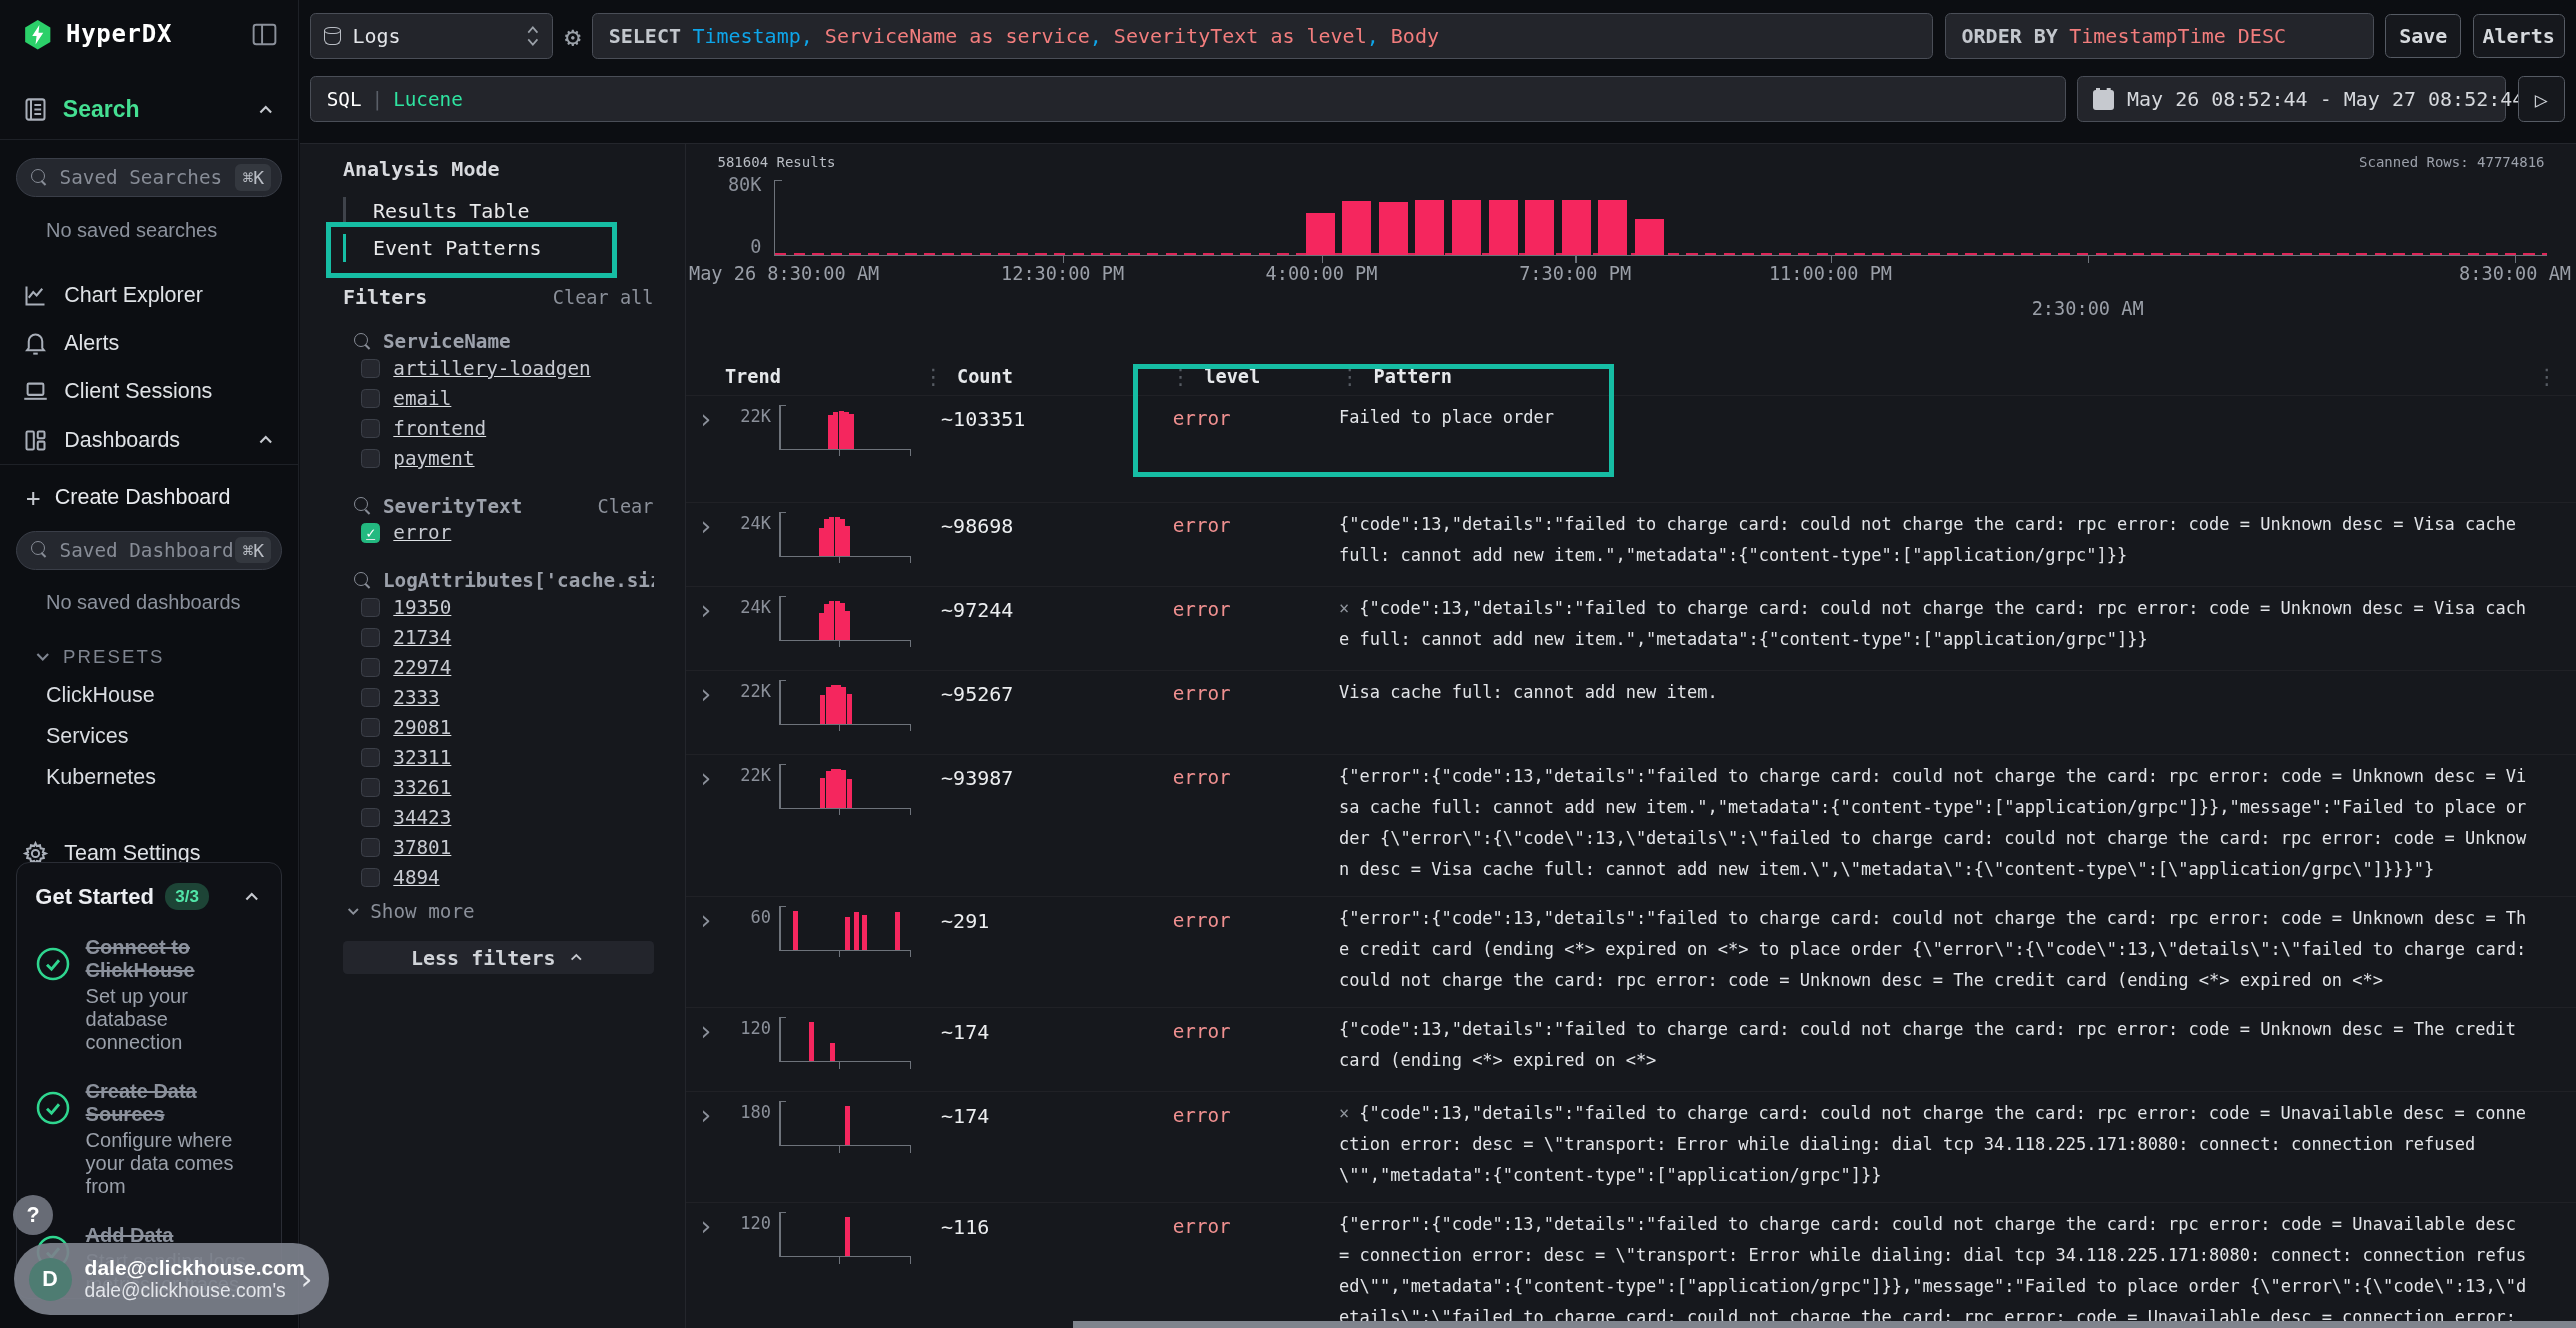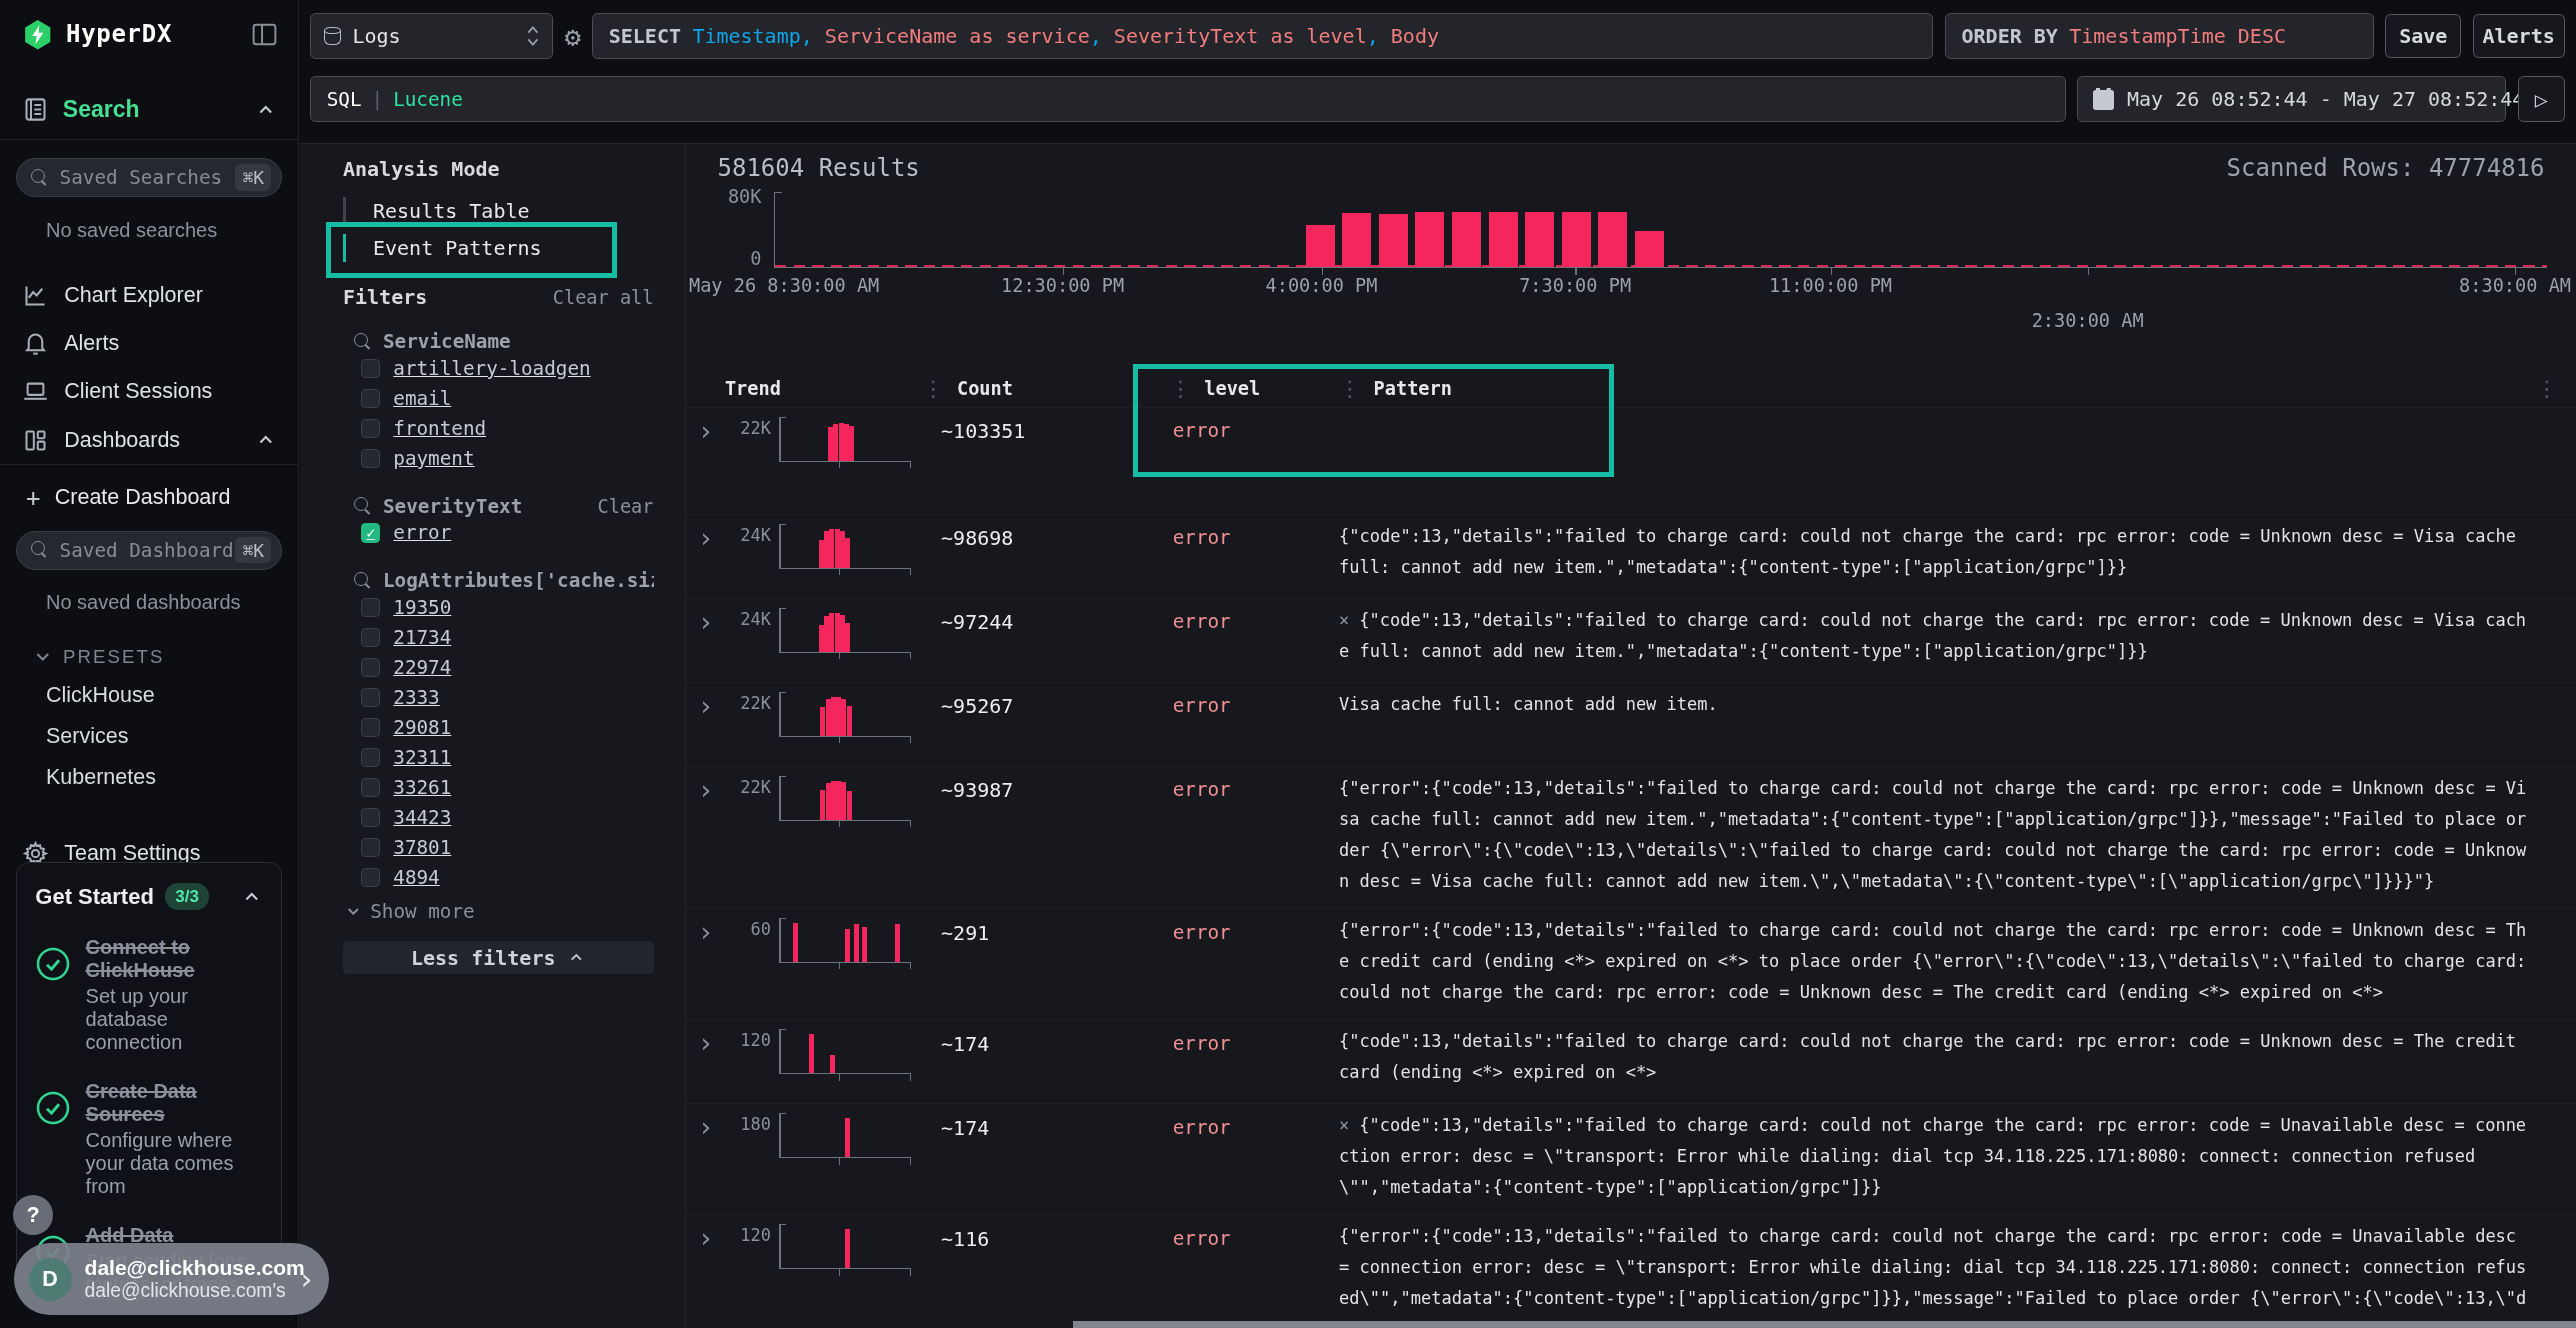"581604 Results" .res-head { font-size: 24px -> 14px }
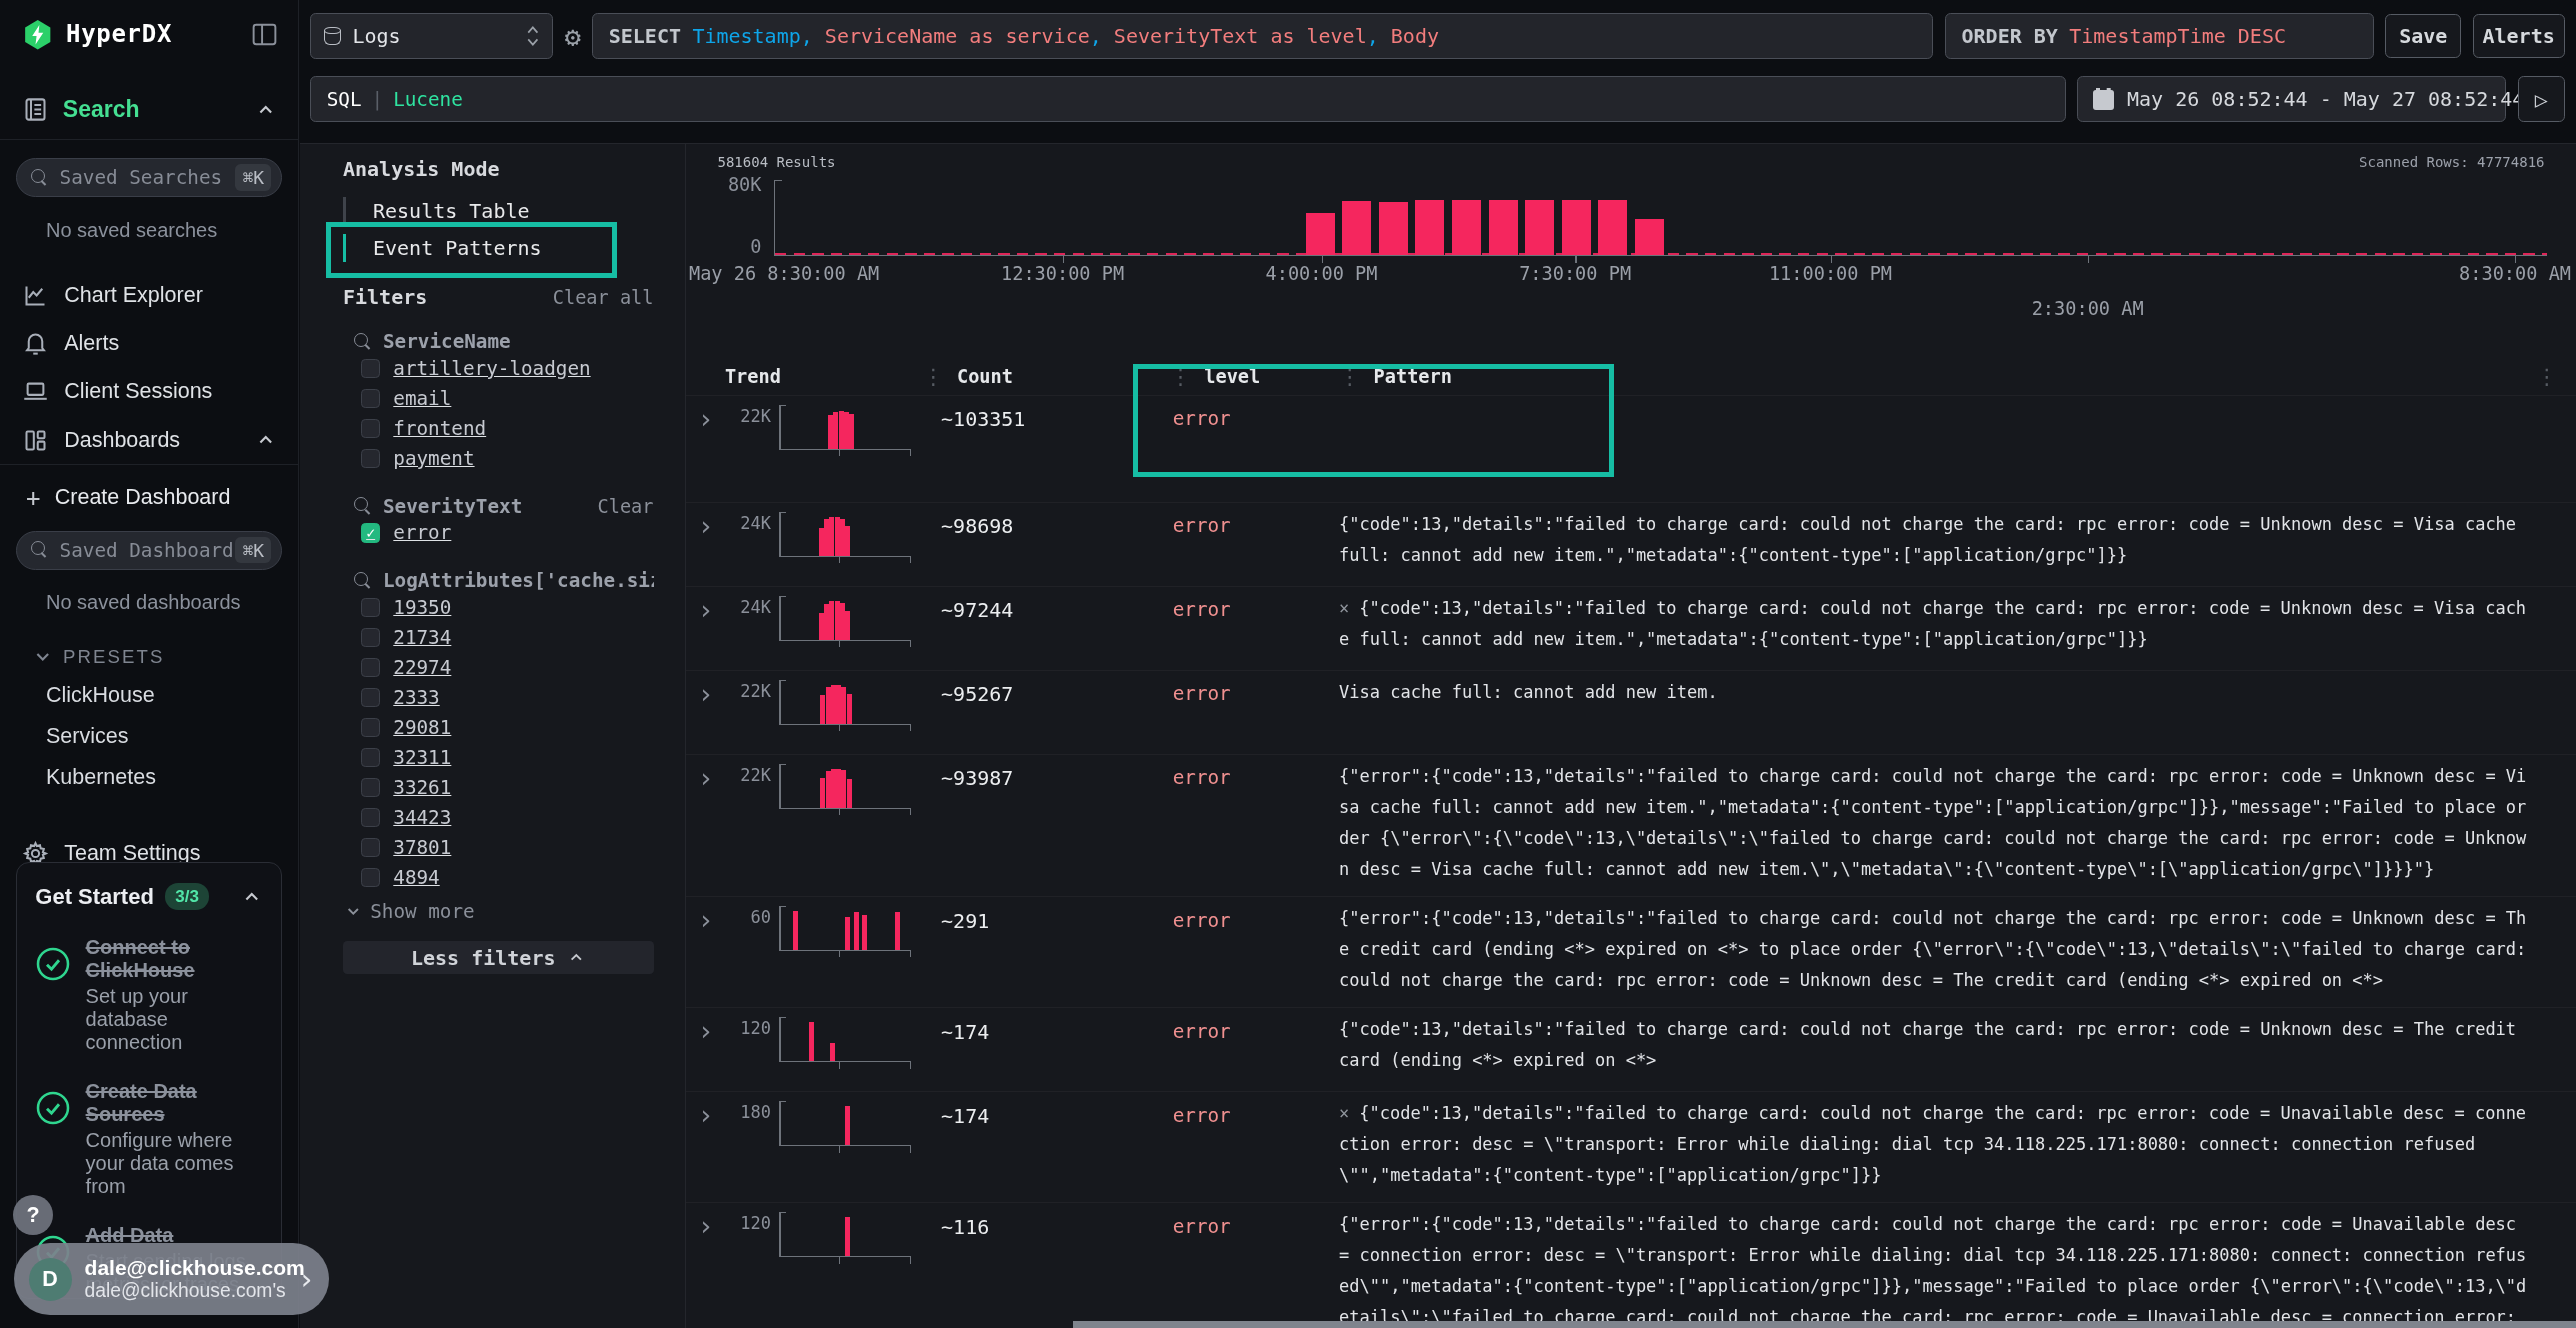"Failed to place order" div.c-pattern { html: none -> <div><span>Failed to place order</span></div> }
